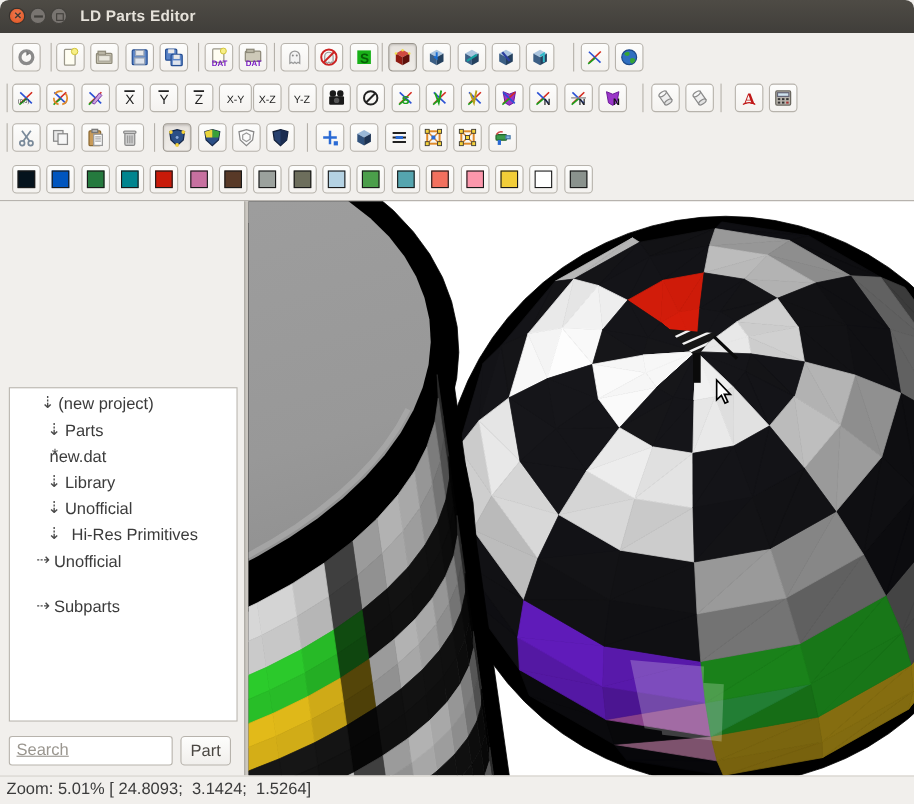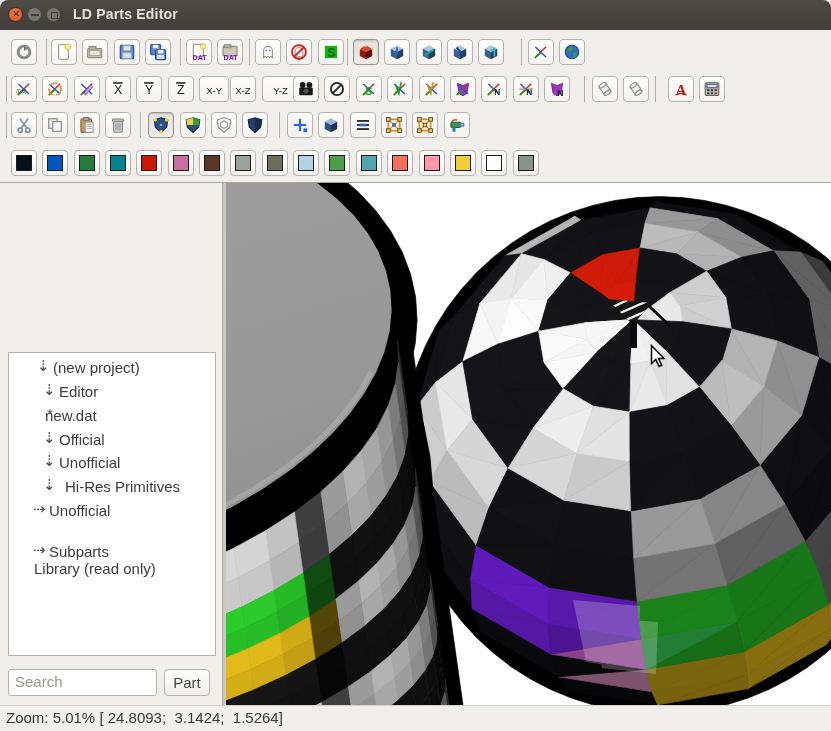"Y-Z" div.tb { width: 38px -> 26px }
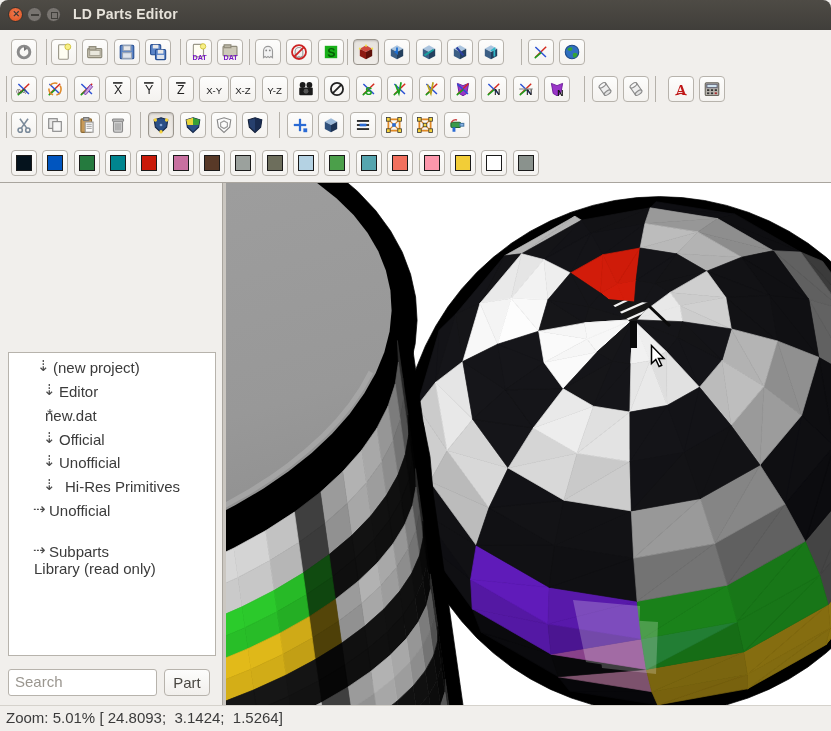"Editor" span.ttx { text: Editor -> Parts }
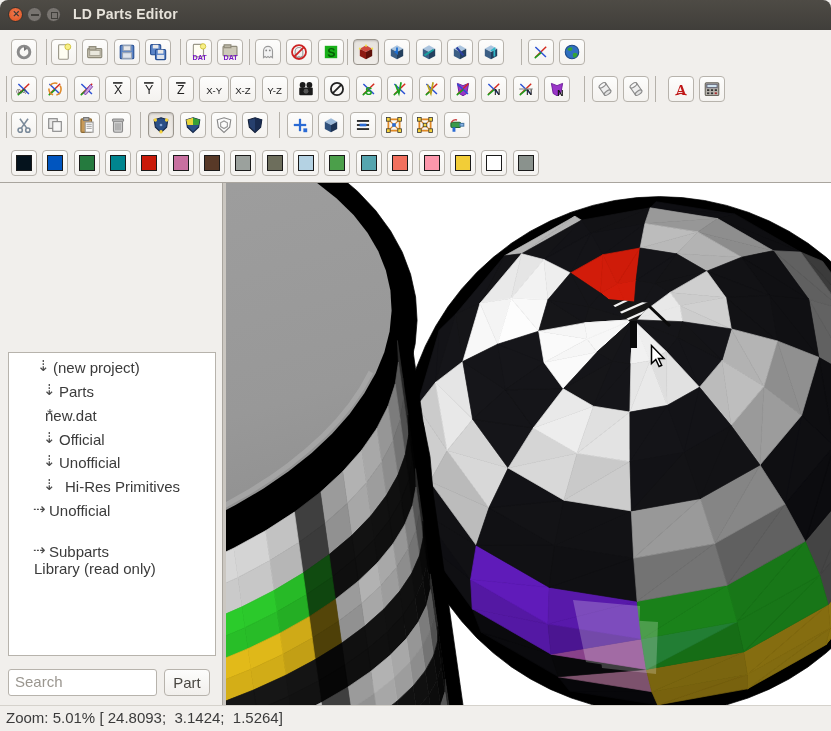"Official" span.ttx { text: Official -> Library }
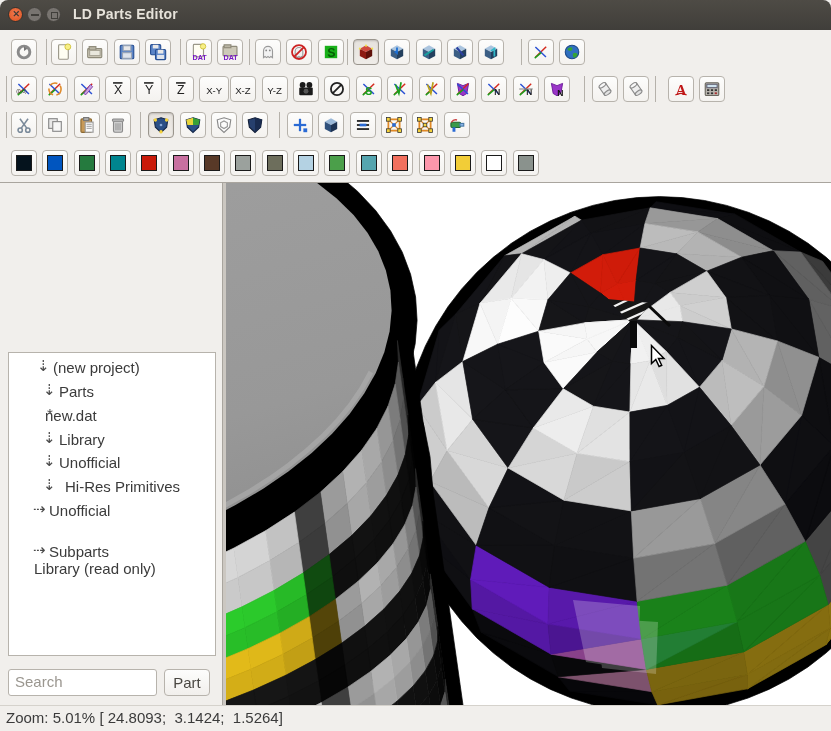"Library (read only)" div.trow { html: <div> <span>Library (read only)</span> </div> -> none }
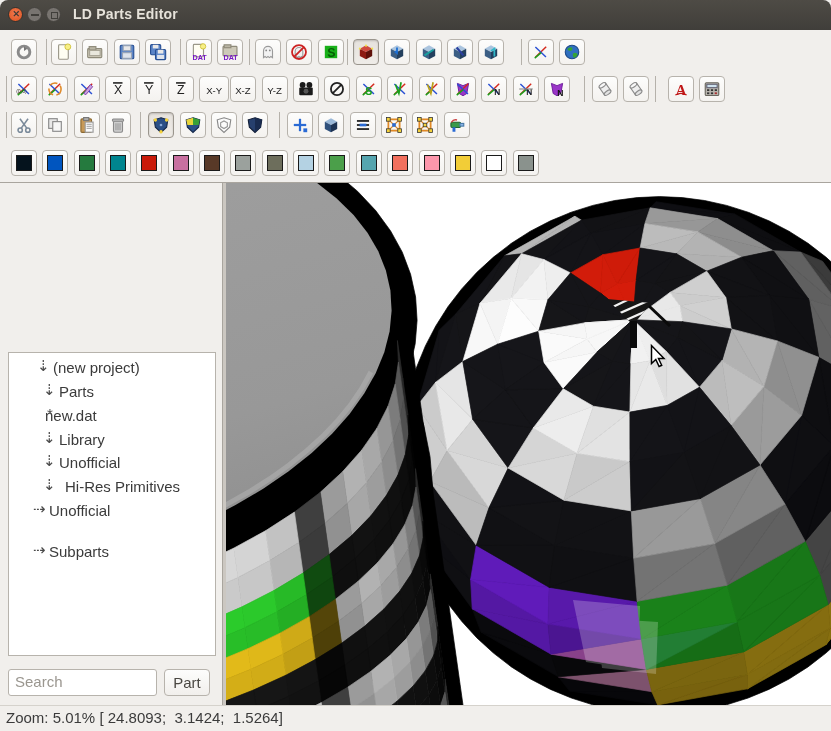"Search" #searchbox { text-decoration: none -> underline }
